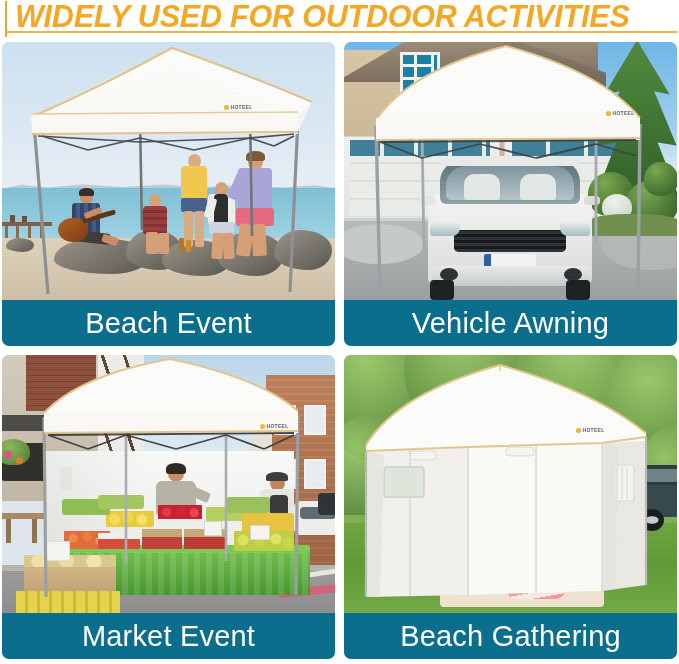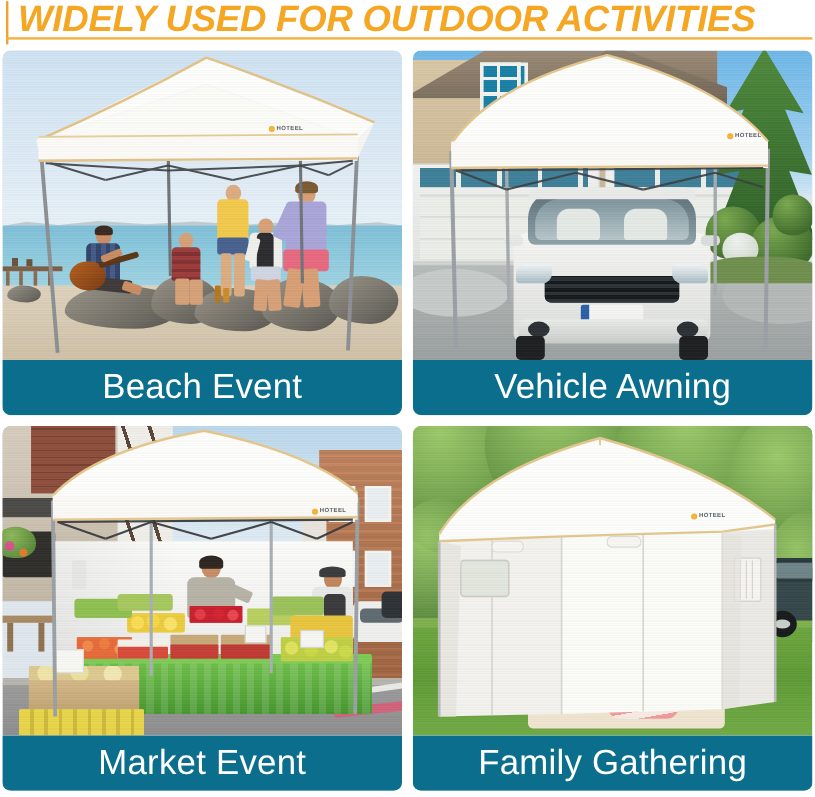"Family Gathering" div.caption { text: Family -> Beach }
